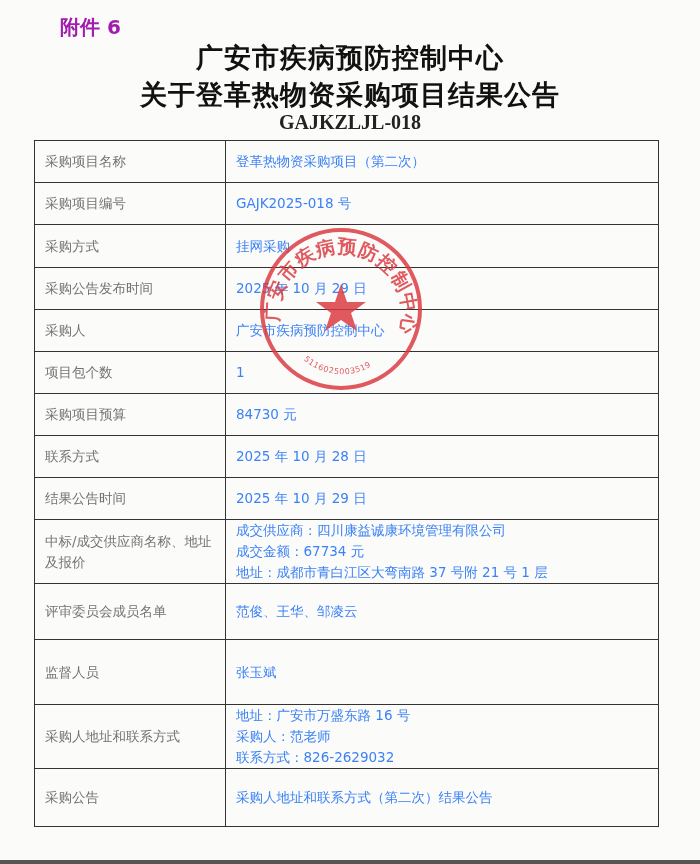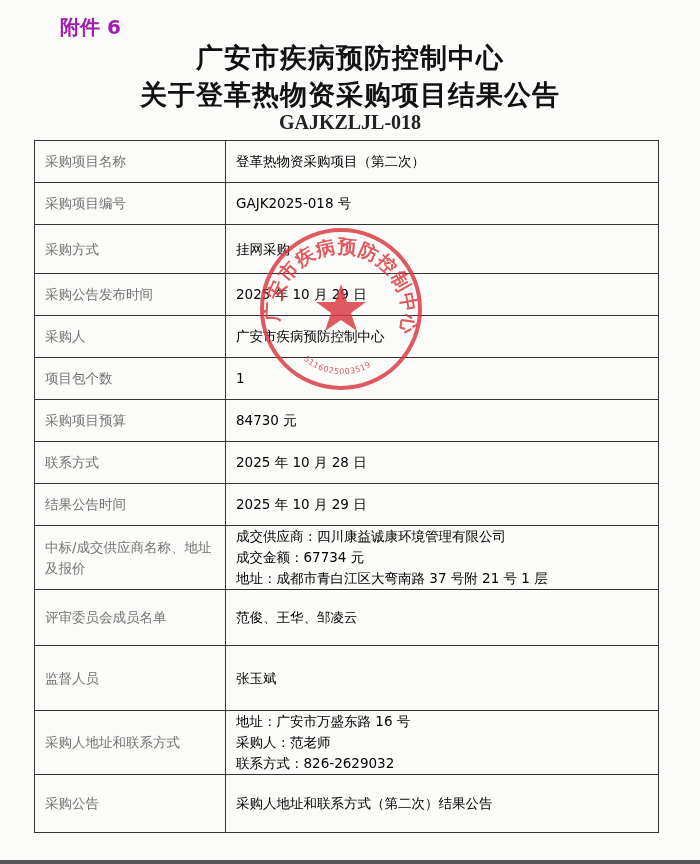"登革热物资采购项目（第二次）" table.info td.value { color: #000000 -> #3b82f6 }
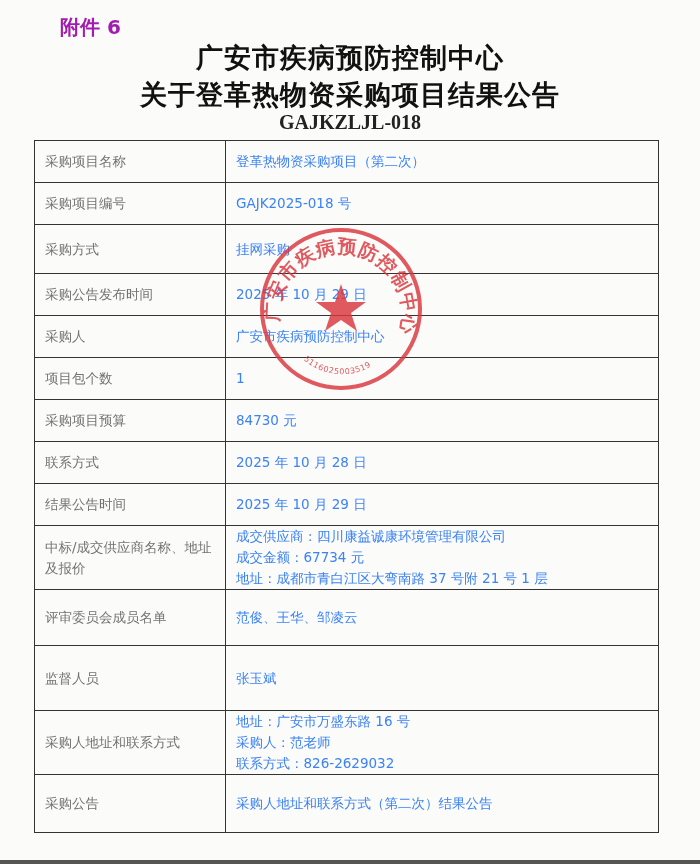"采购方式" tr { height: 49px -> 43px }
